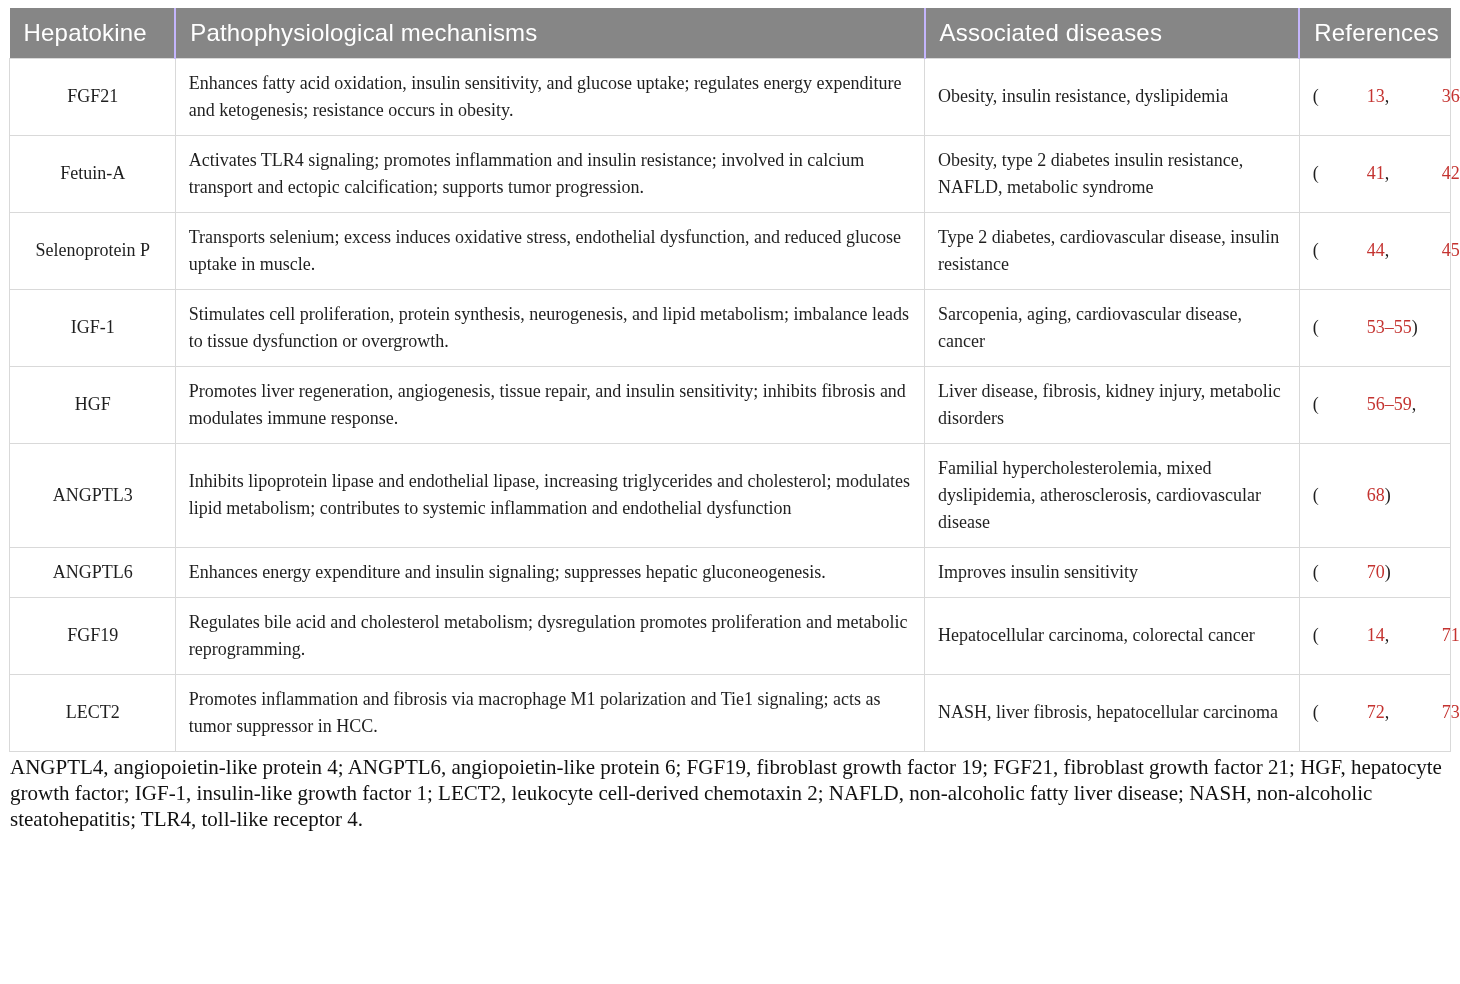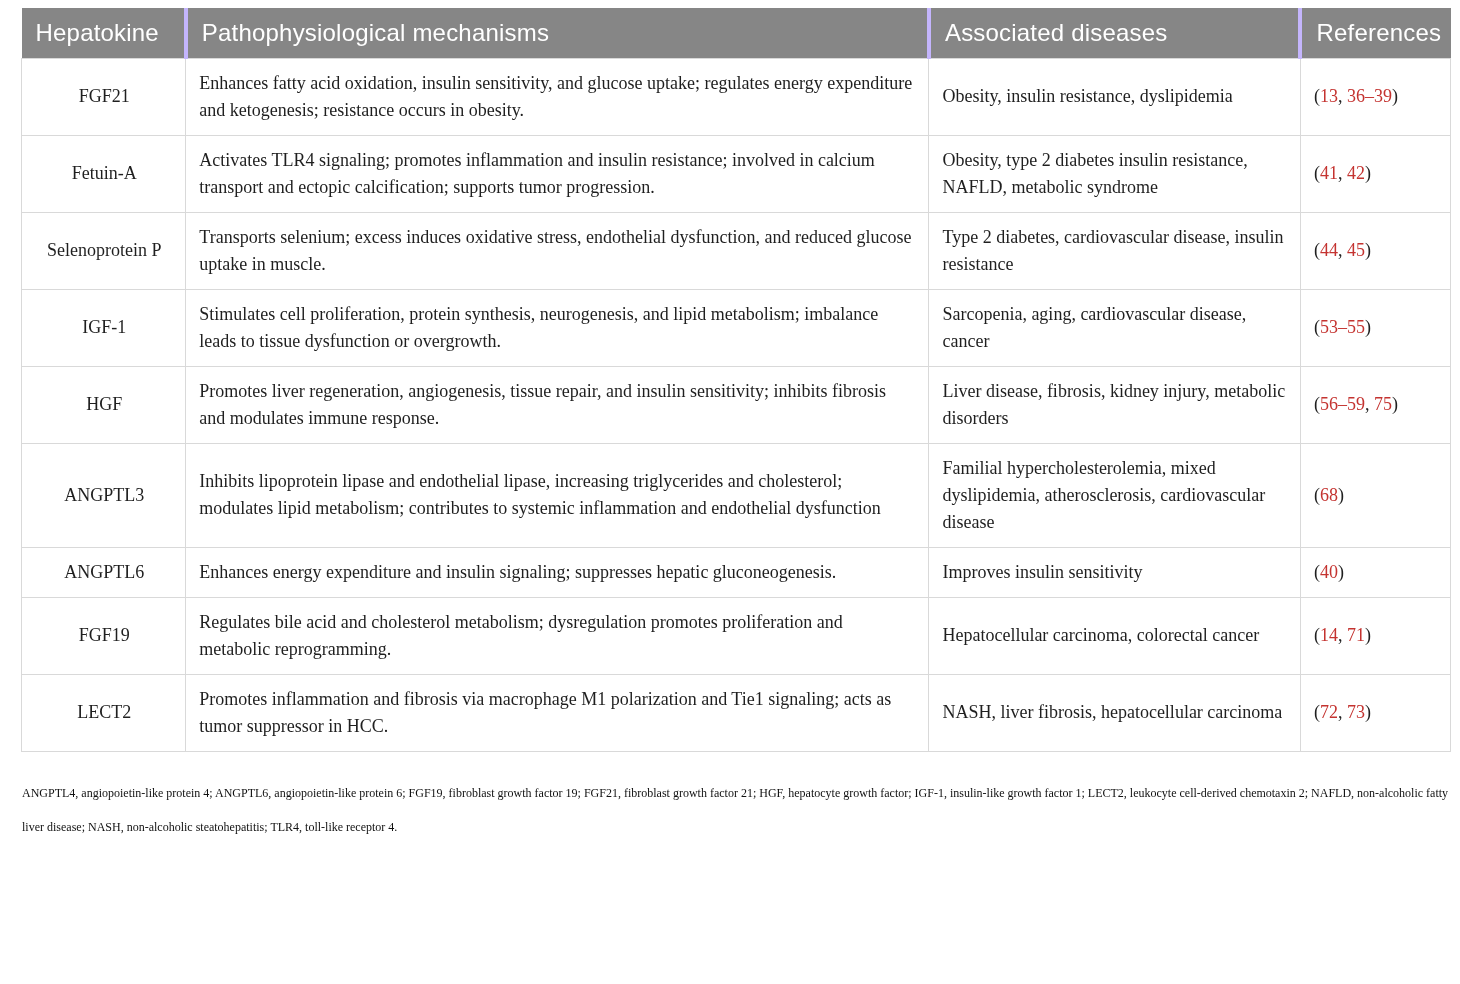"Hepatokine" .page { padding: 8px 9px 0 21px -> 8px 9px 0 9px }
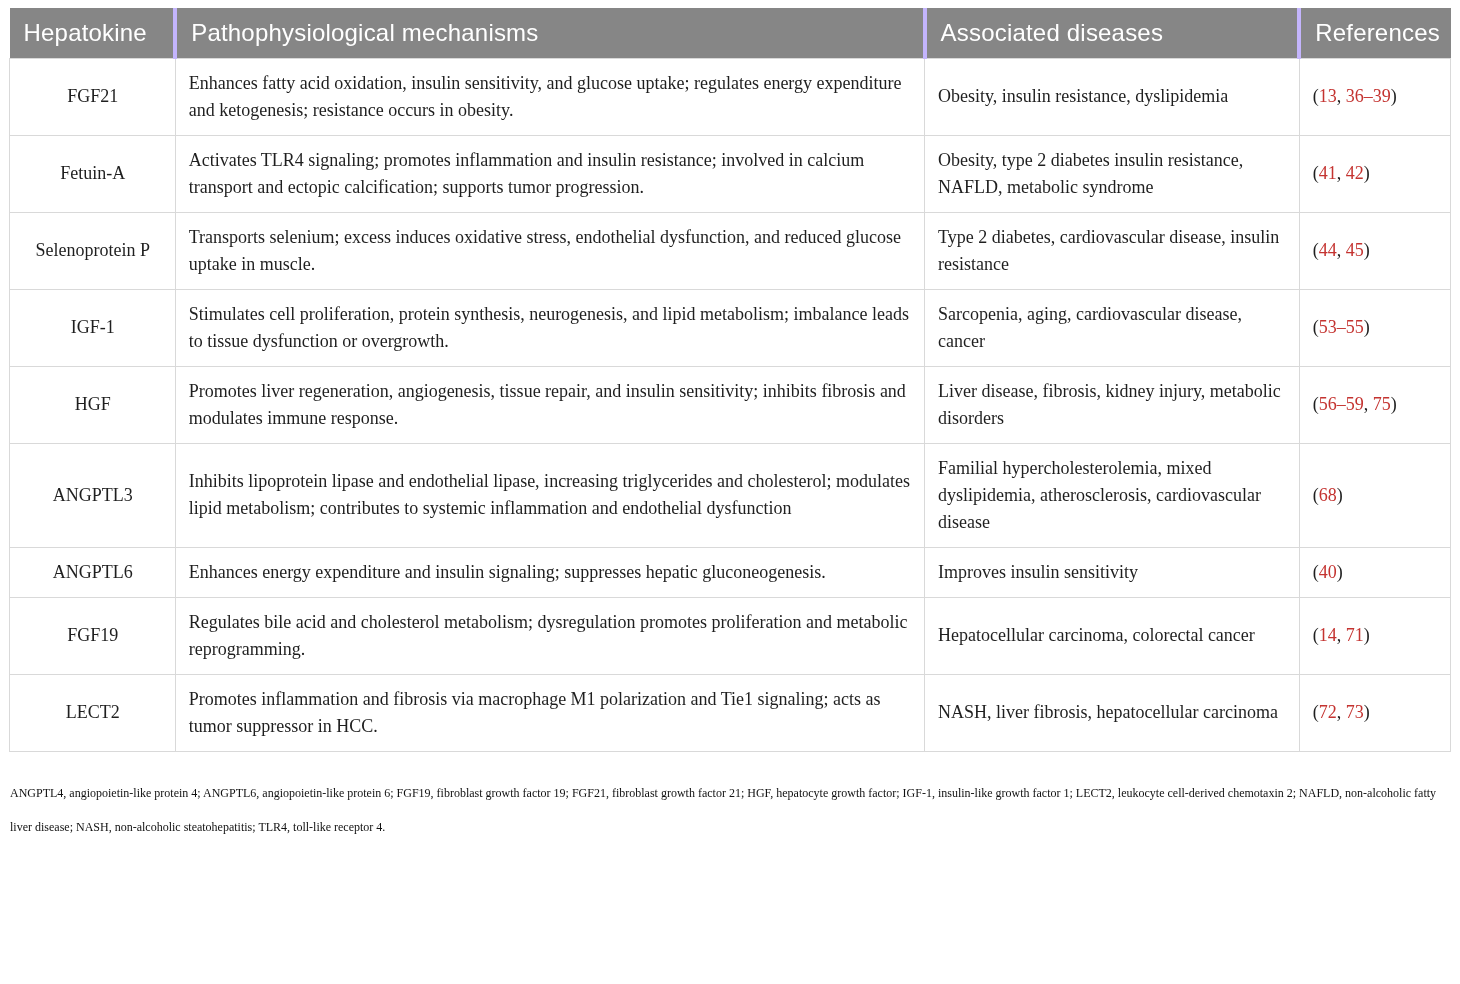"Pathophysiological mechanisms" thead th + th { border-left: 4px solid #c4b5fd -> 2px solid #c4b5fd }
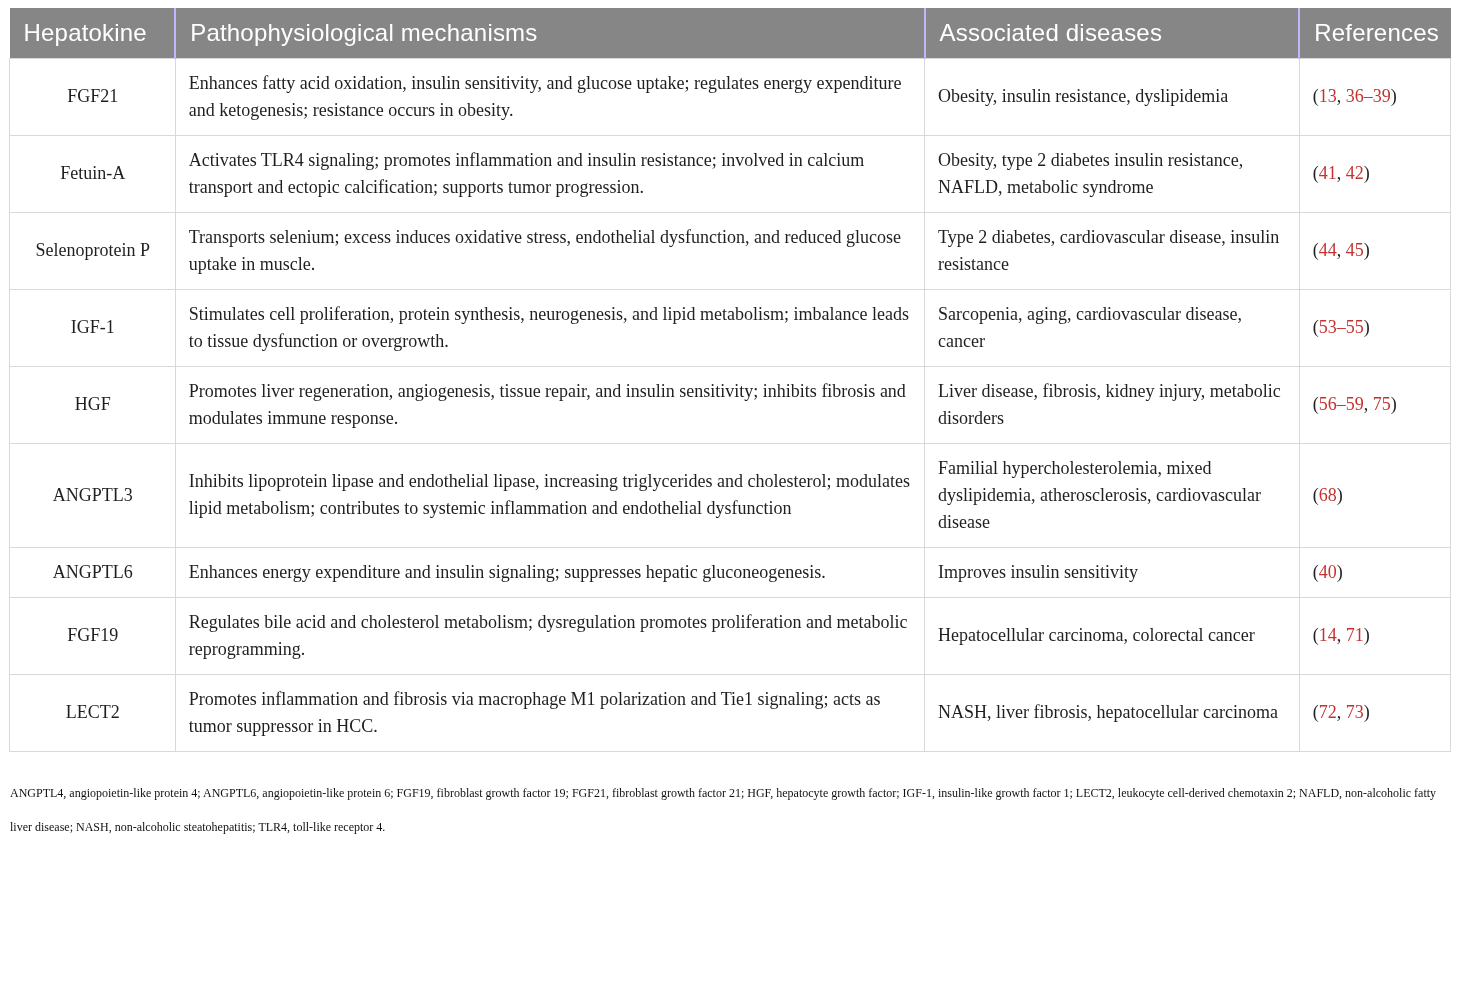"13" .ref-num { margin-left: none -> 48px }
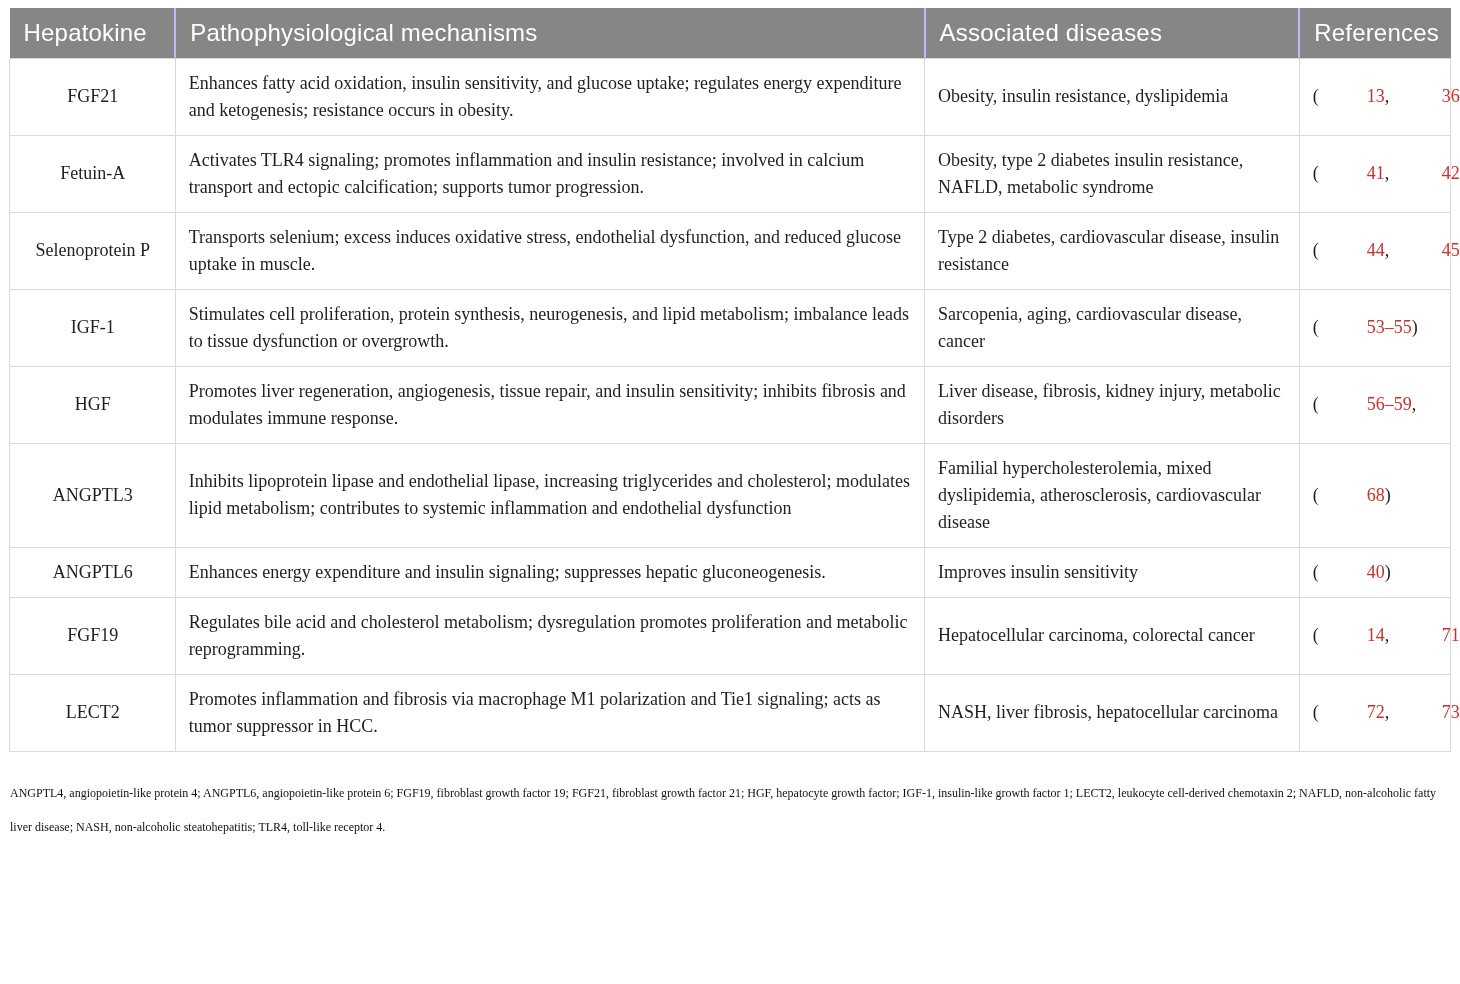"40" span.ref-num { text: 40 -> 70 }
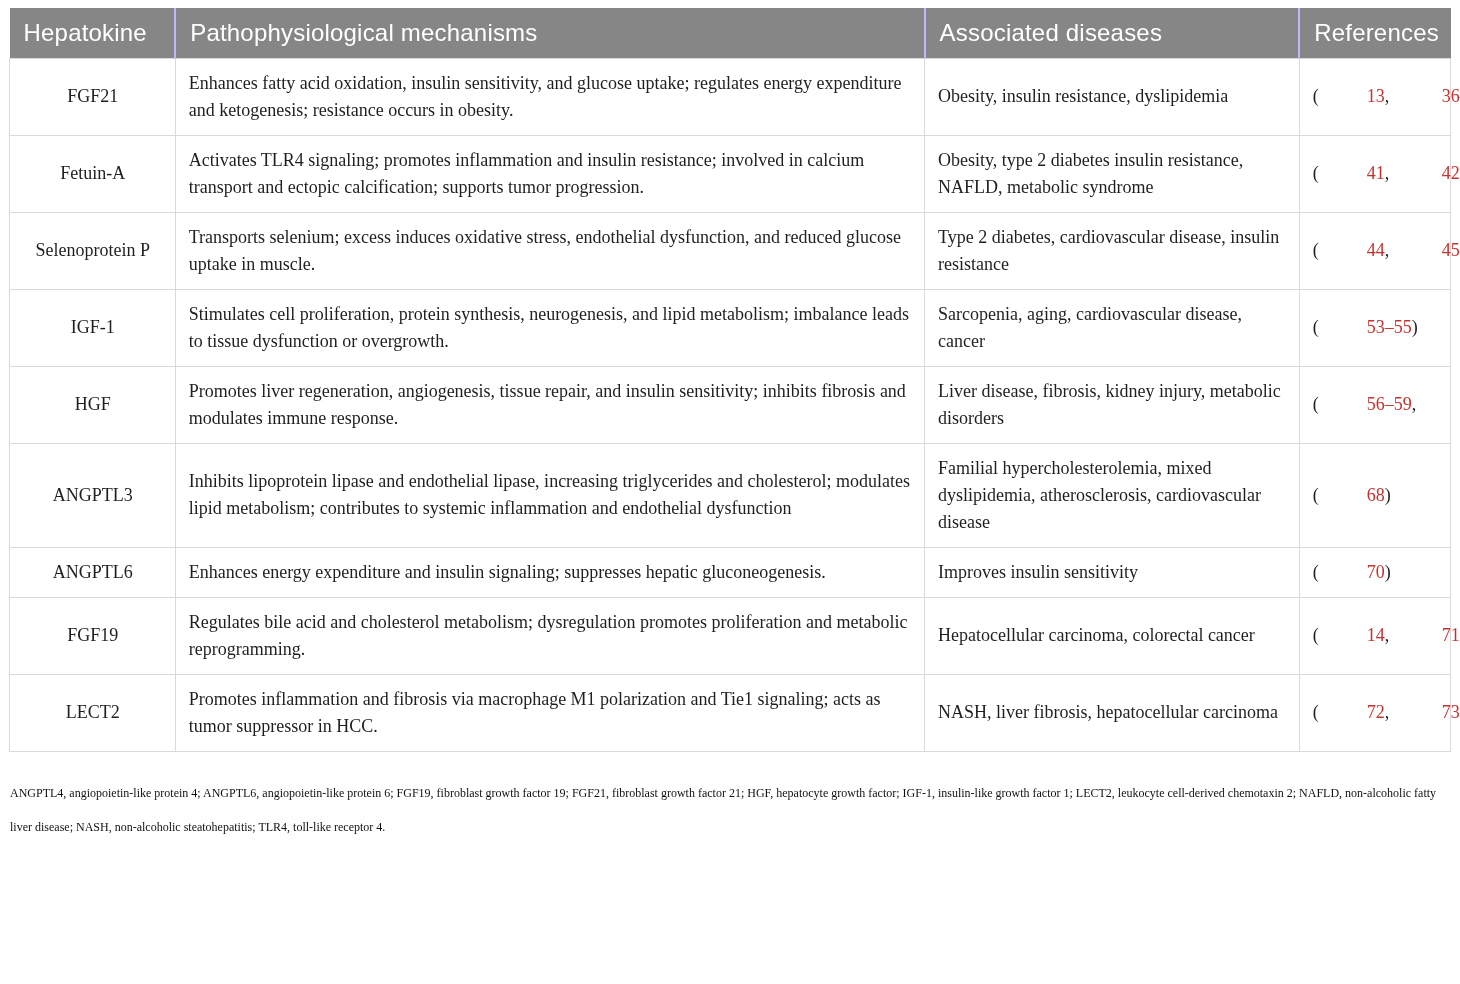"ANGPTL4, angiopoietin-like protein 4;" .footnote { font-size: 12px -> 21px; line-height: 34px -> 26px; margin-top: 24px -> 2px }
